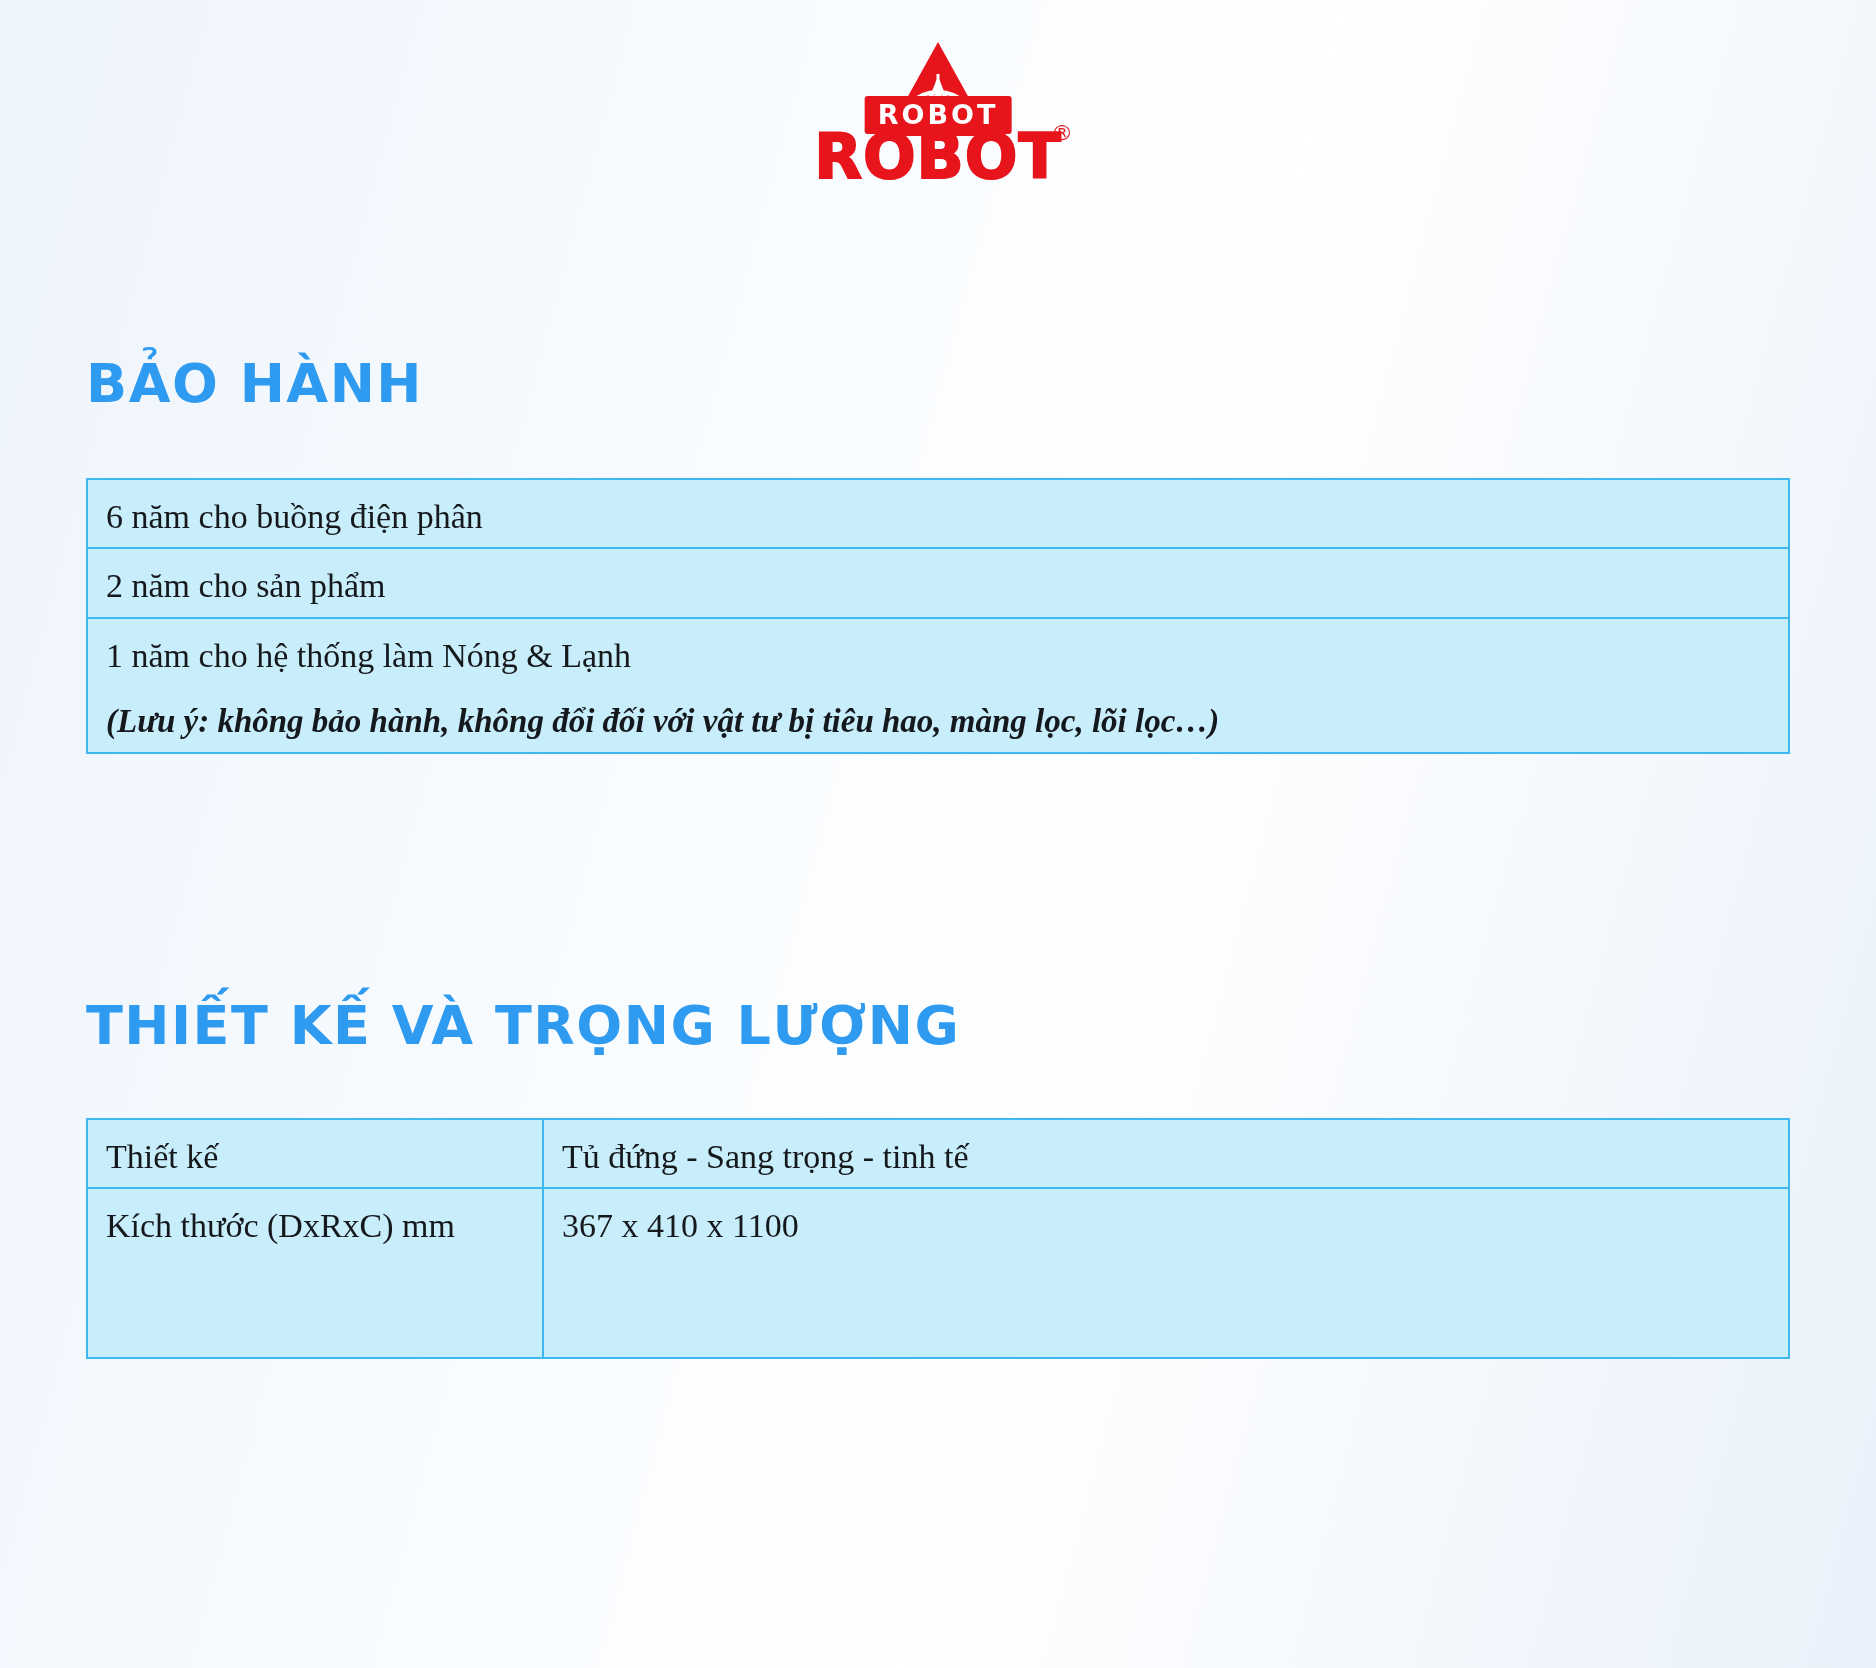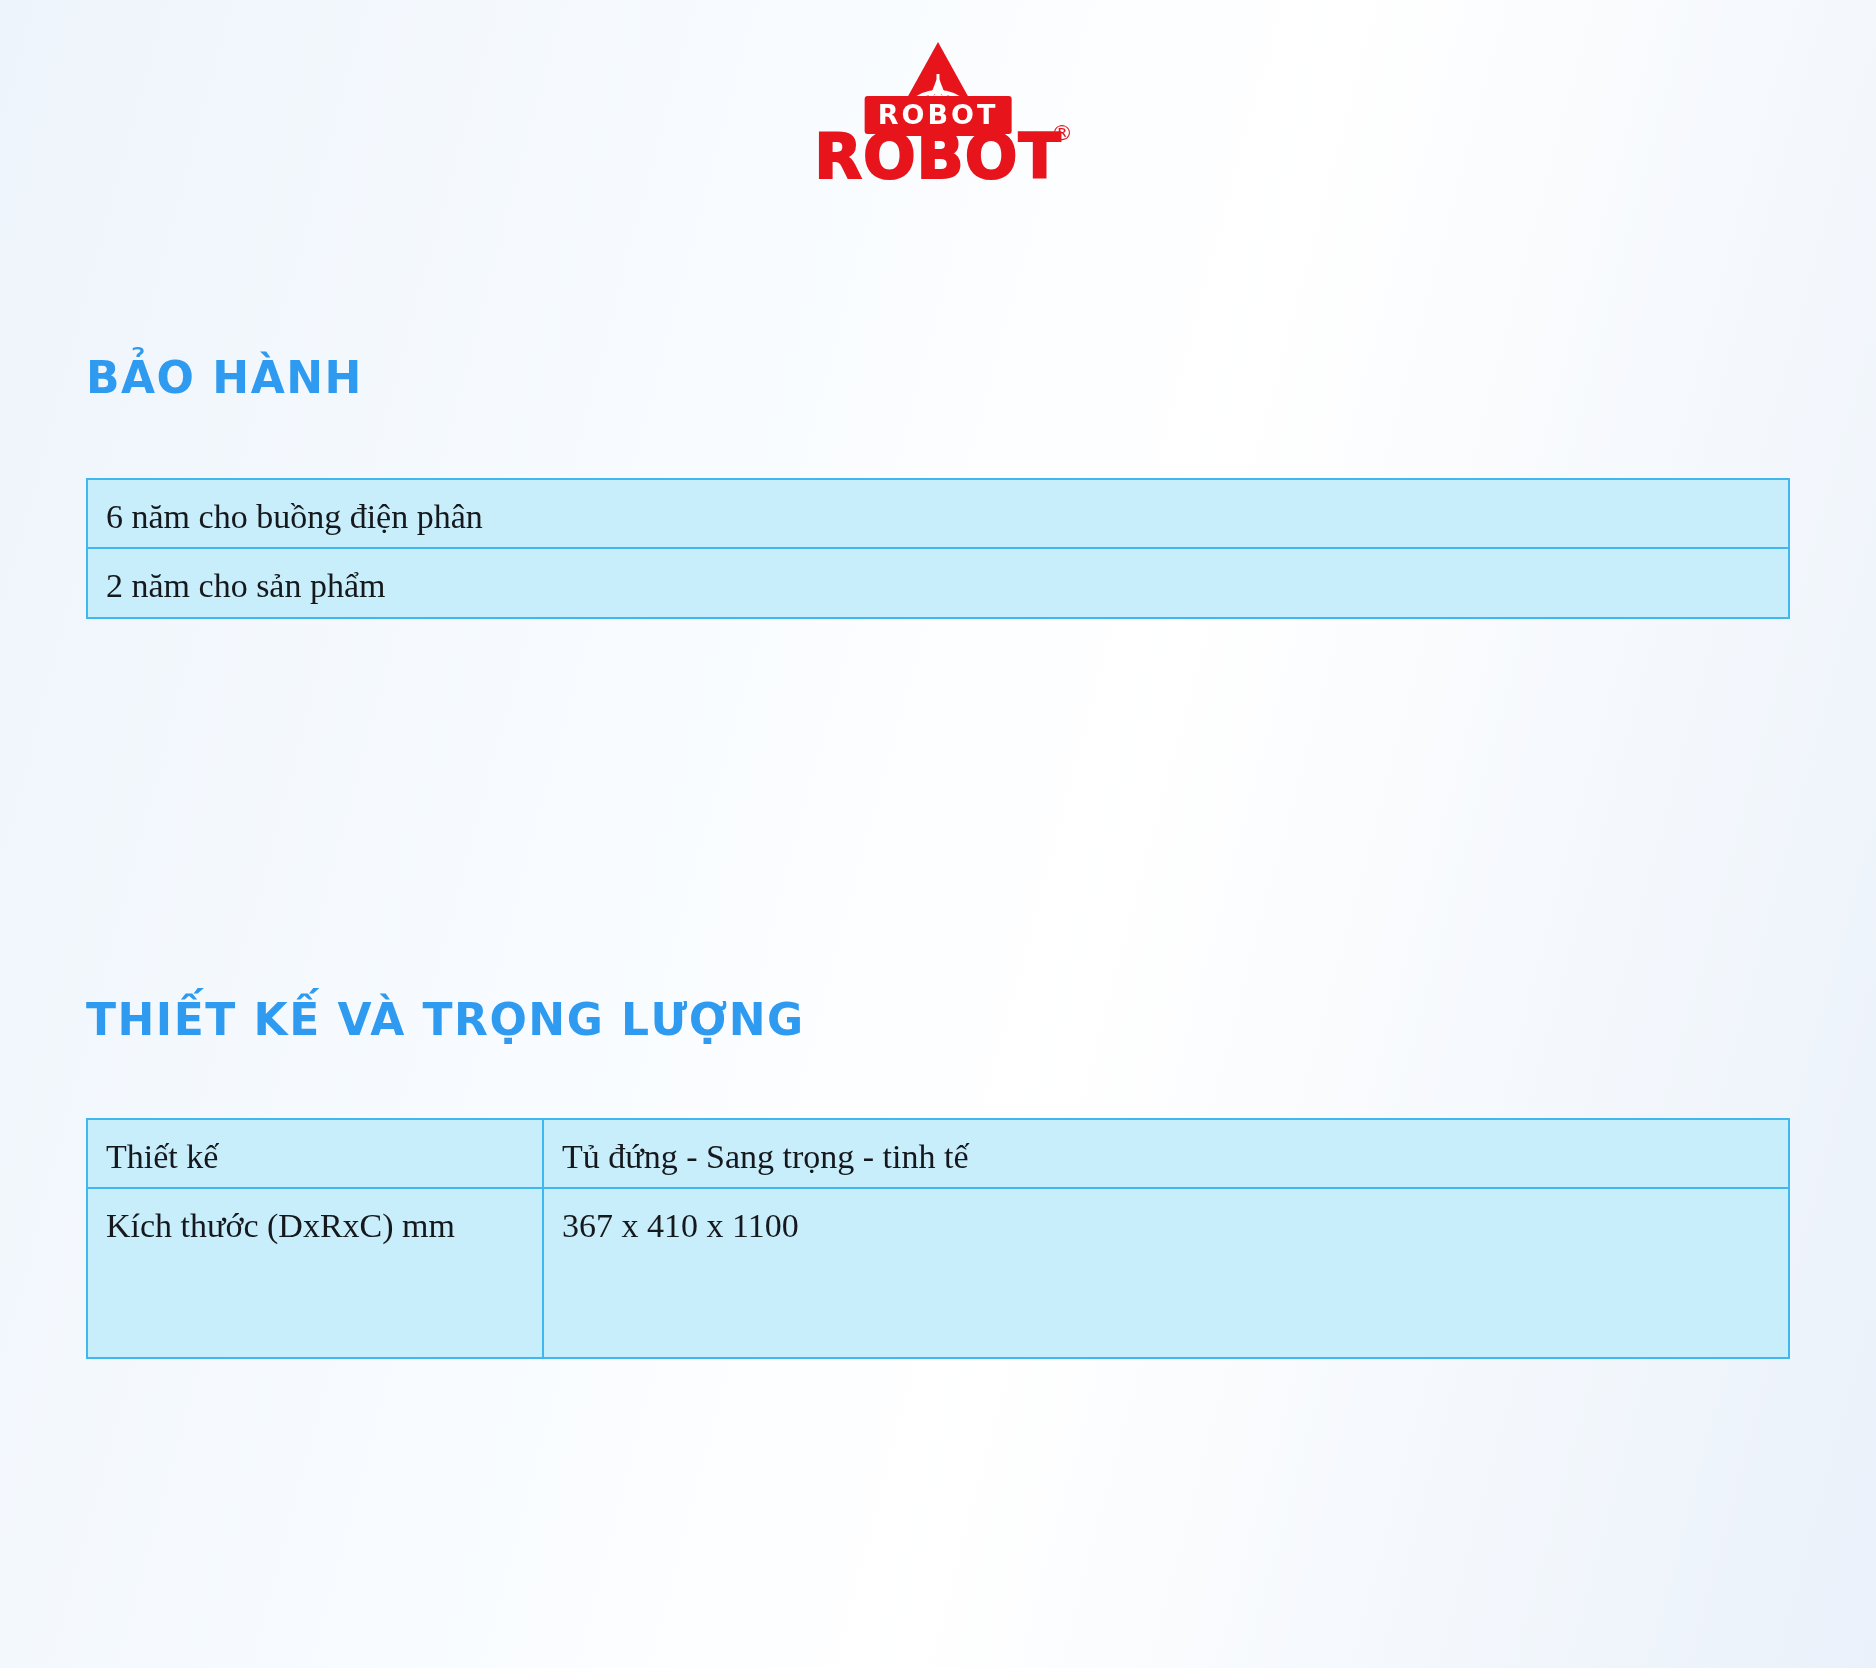"BẢO HÀNH" .section-heading { font-size: 44px -> 54px }
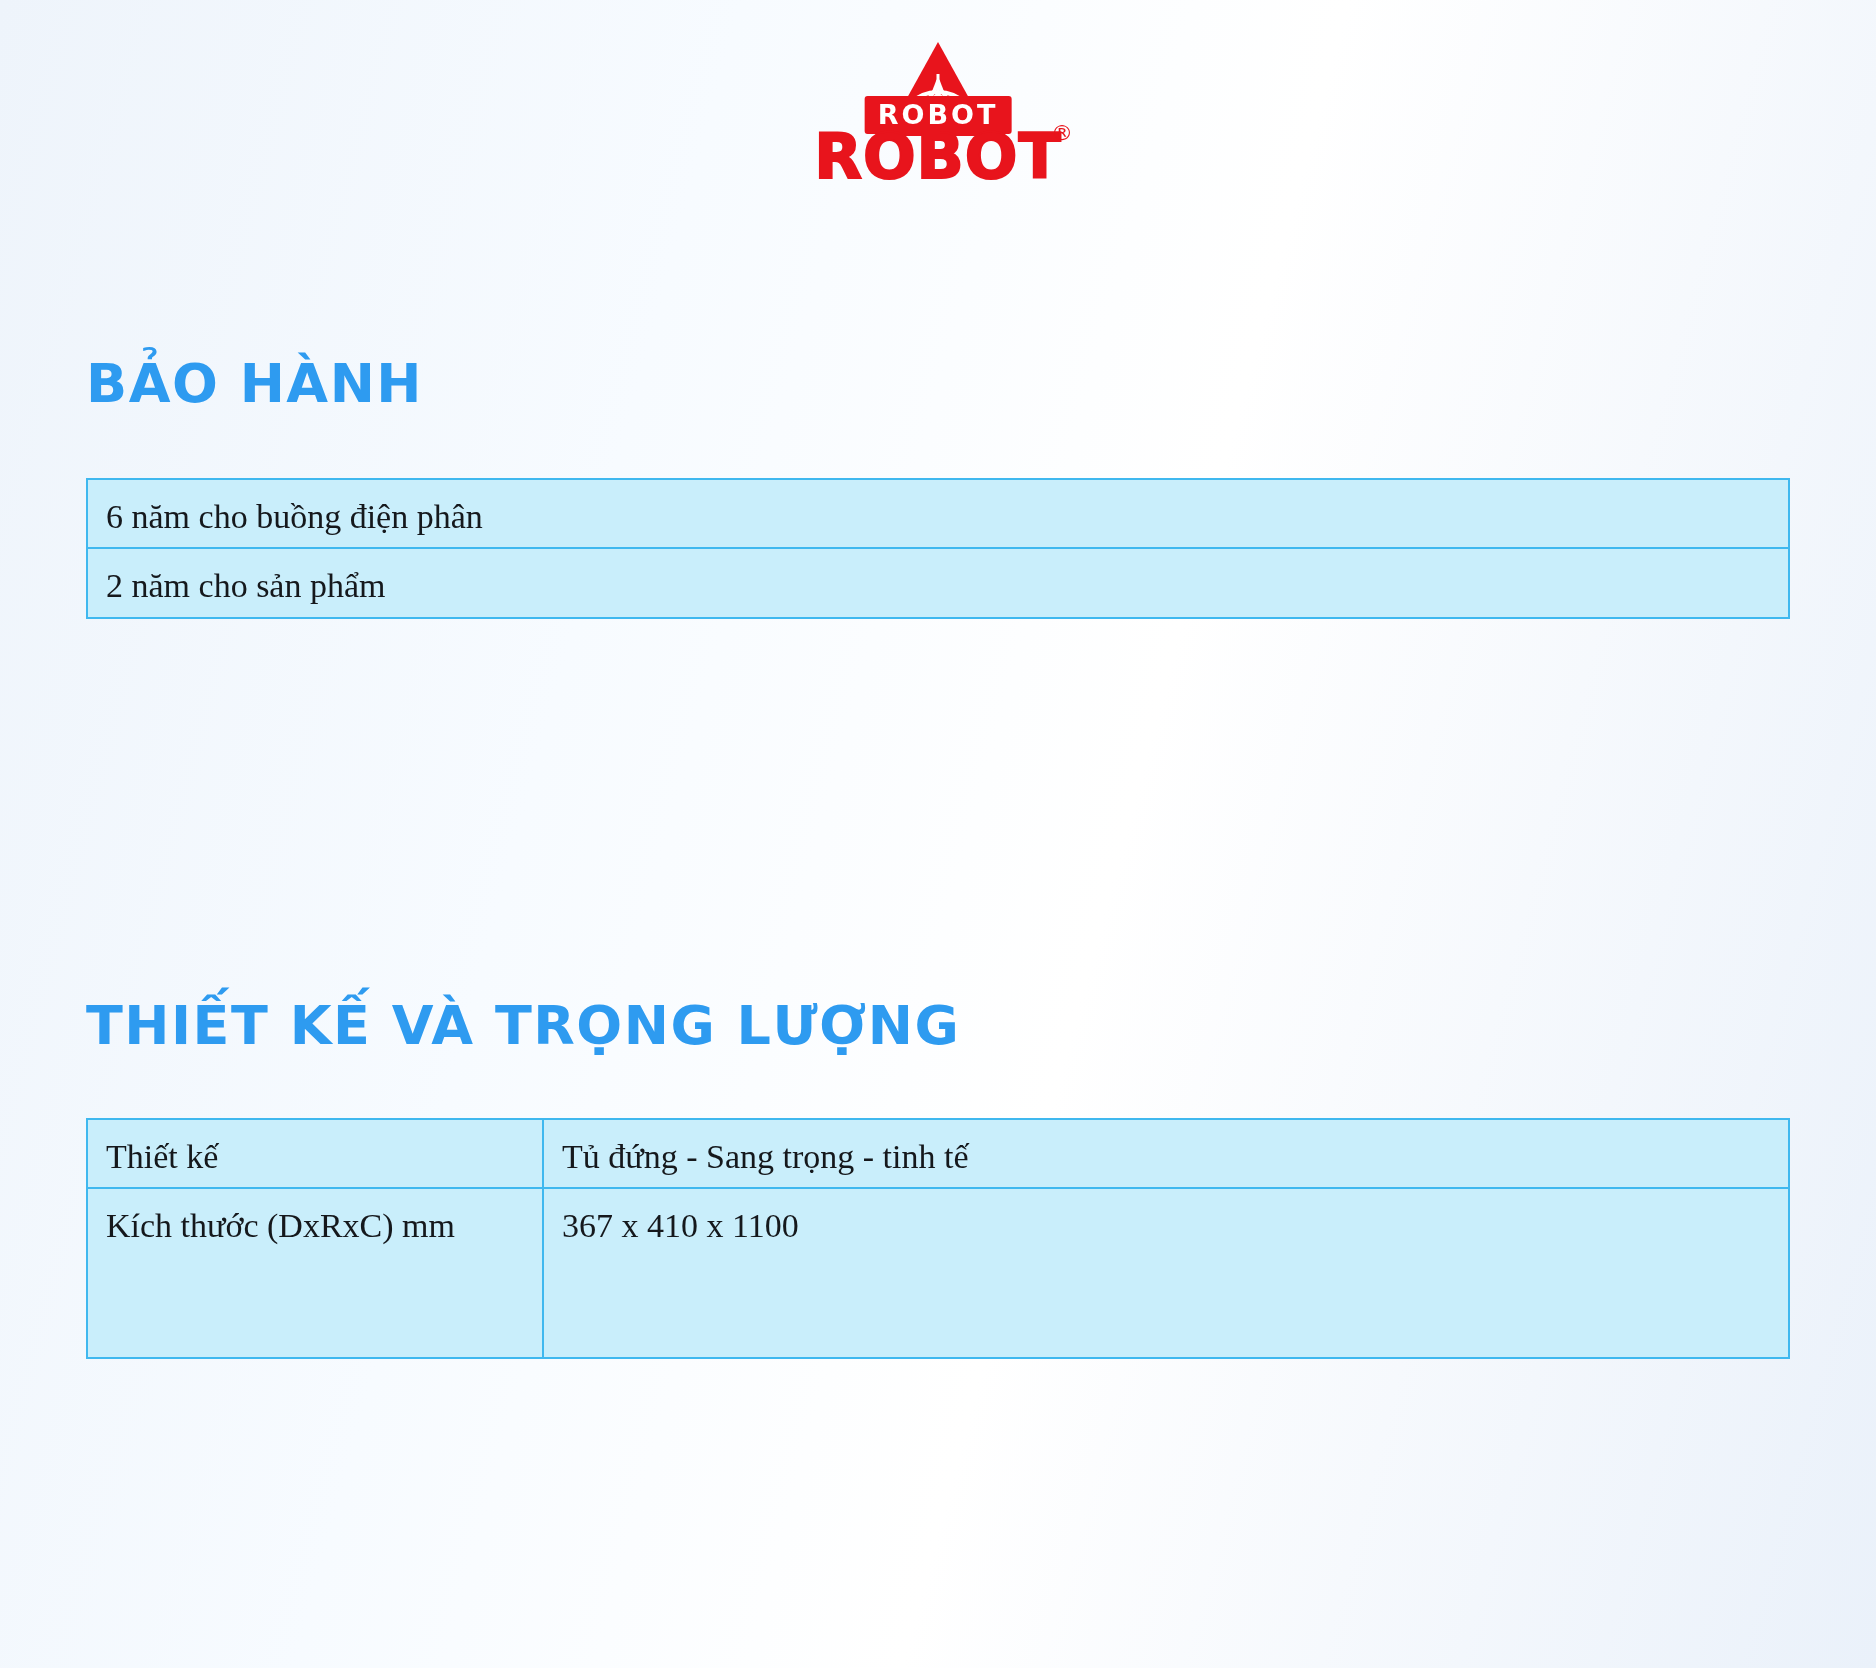"1 năm cho hệ thống" tr { html: none -> <tr> <td> <span>1 năm cho hệ thống làm Nóng &amp; Lạnh</span> <span>(Lưu ý: không bảo hành, không đổi đối với vật tư bị tiêu hao, màng lọc, lõi lọc…)</span> </td> </tr> }
